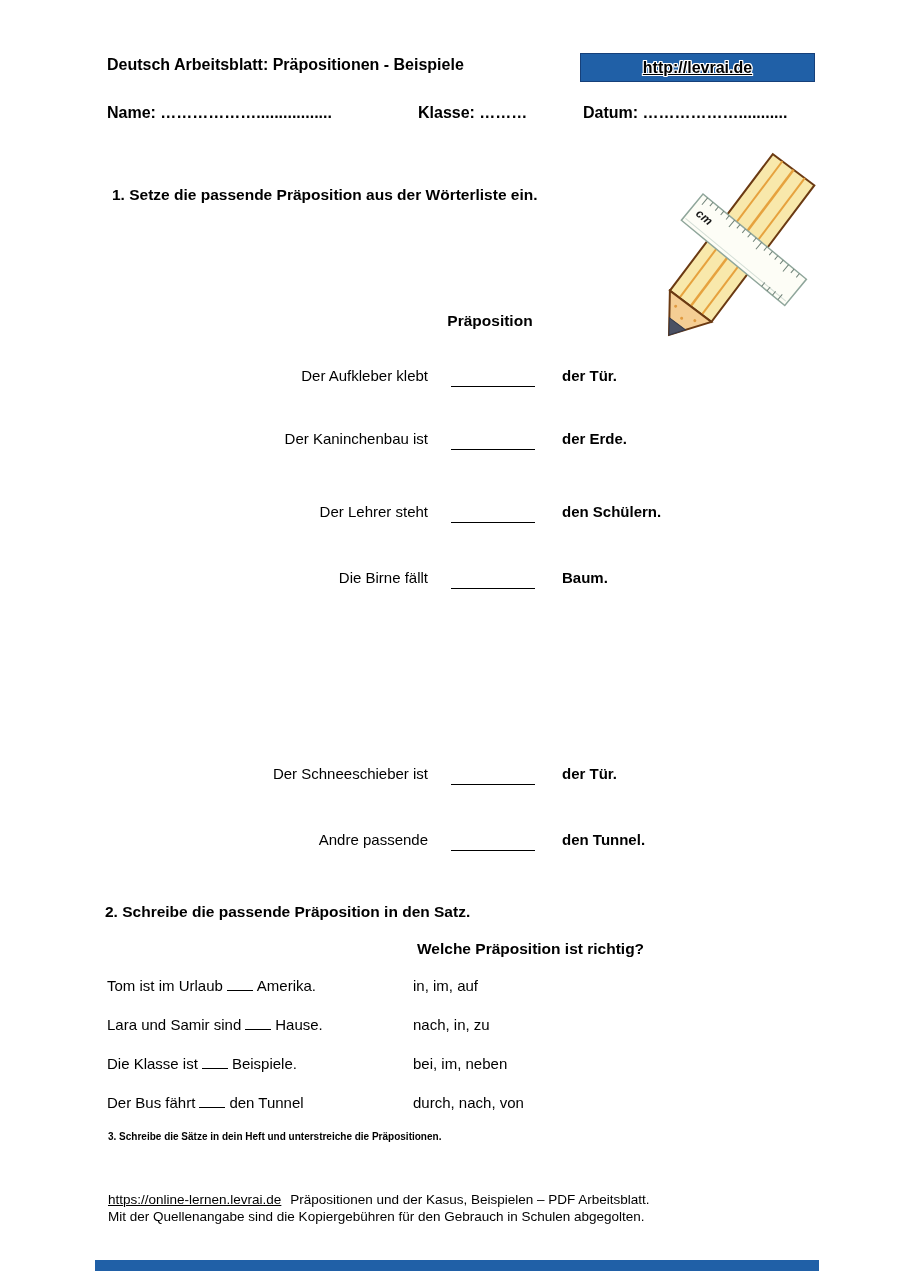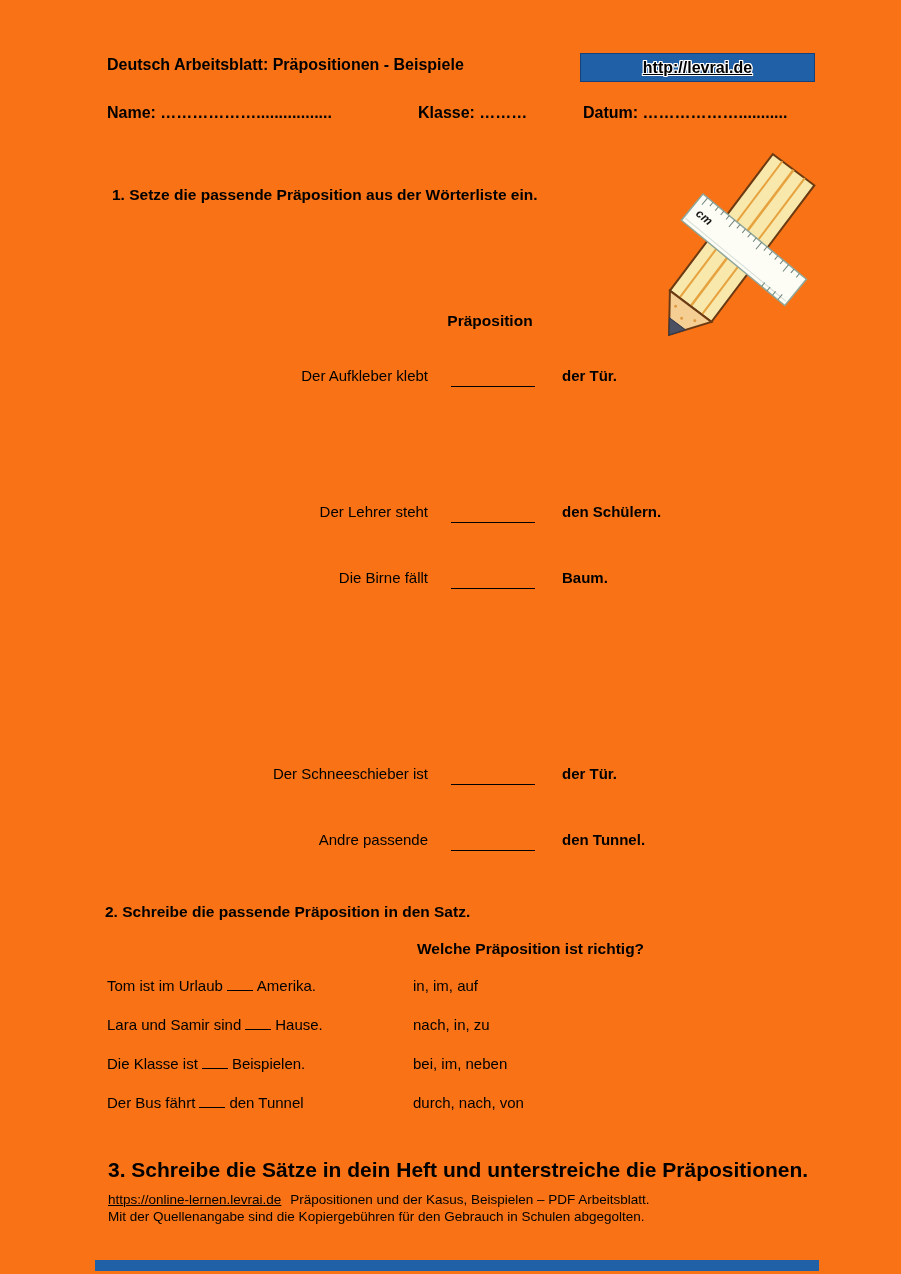"Deutsch Arbeitsblatt: Präpositionen -" .page { background: #f97316 -> #ffffff }
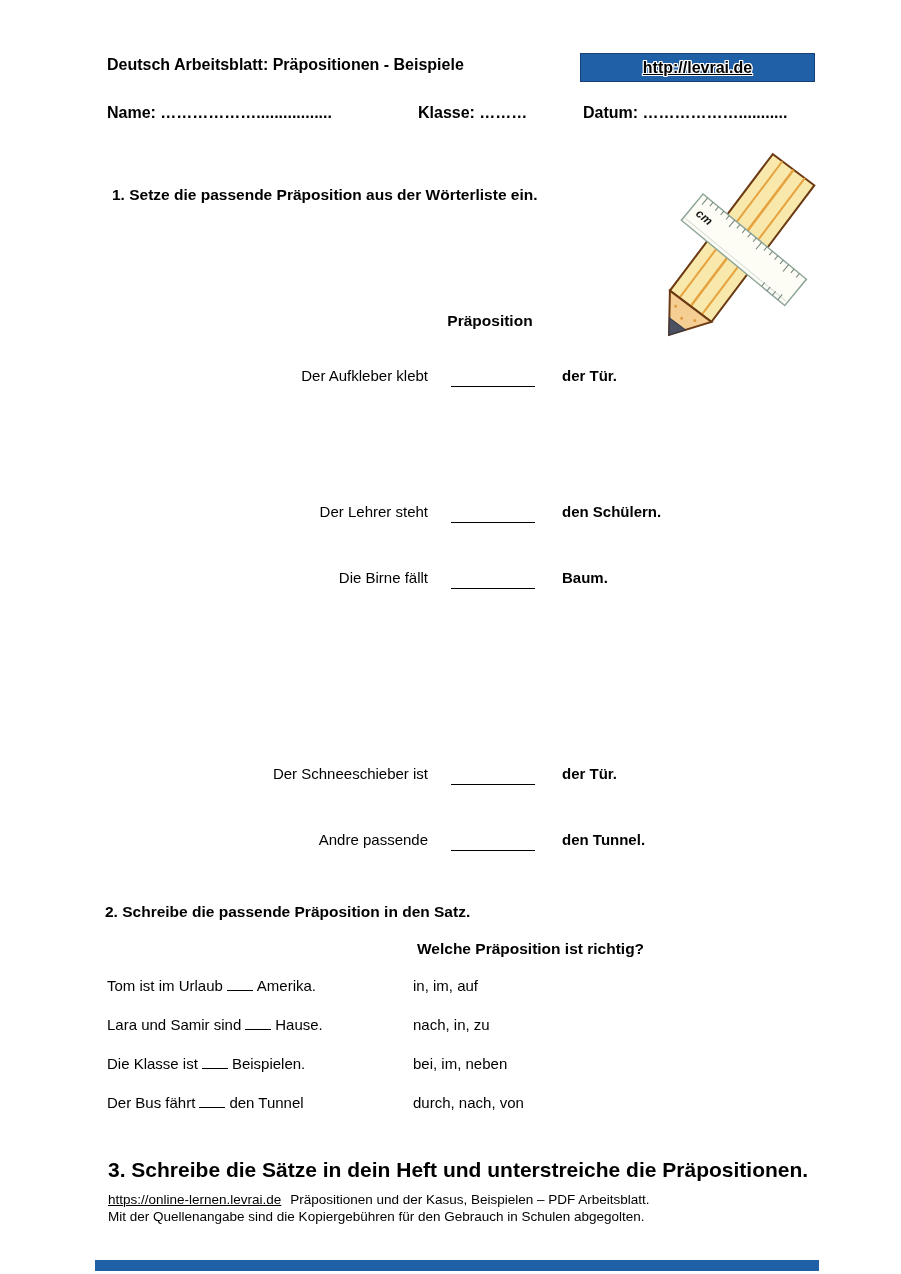"Der Kaninchenbau ist" div.abs { html: none -> <div> <span>Der Kaninchenbau ist</span> <span></span> <span>der Erde.</span> </div> }
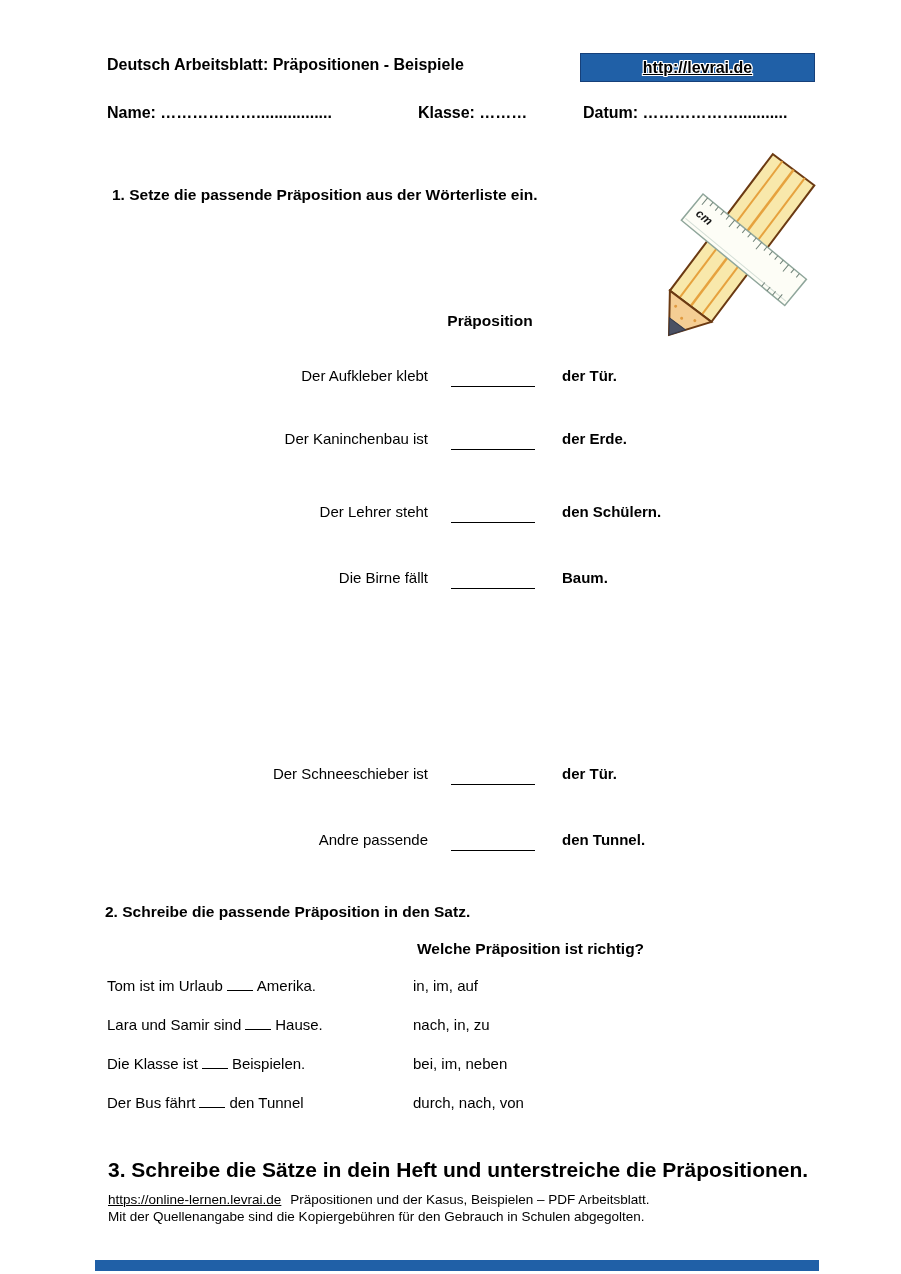"Beispielen." span { text: Beispielen -> Beispiele }
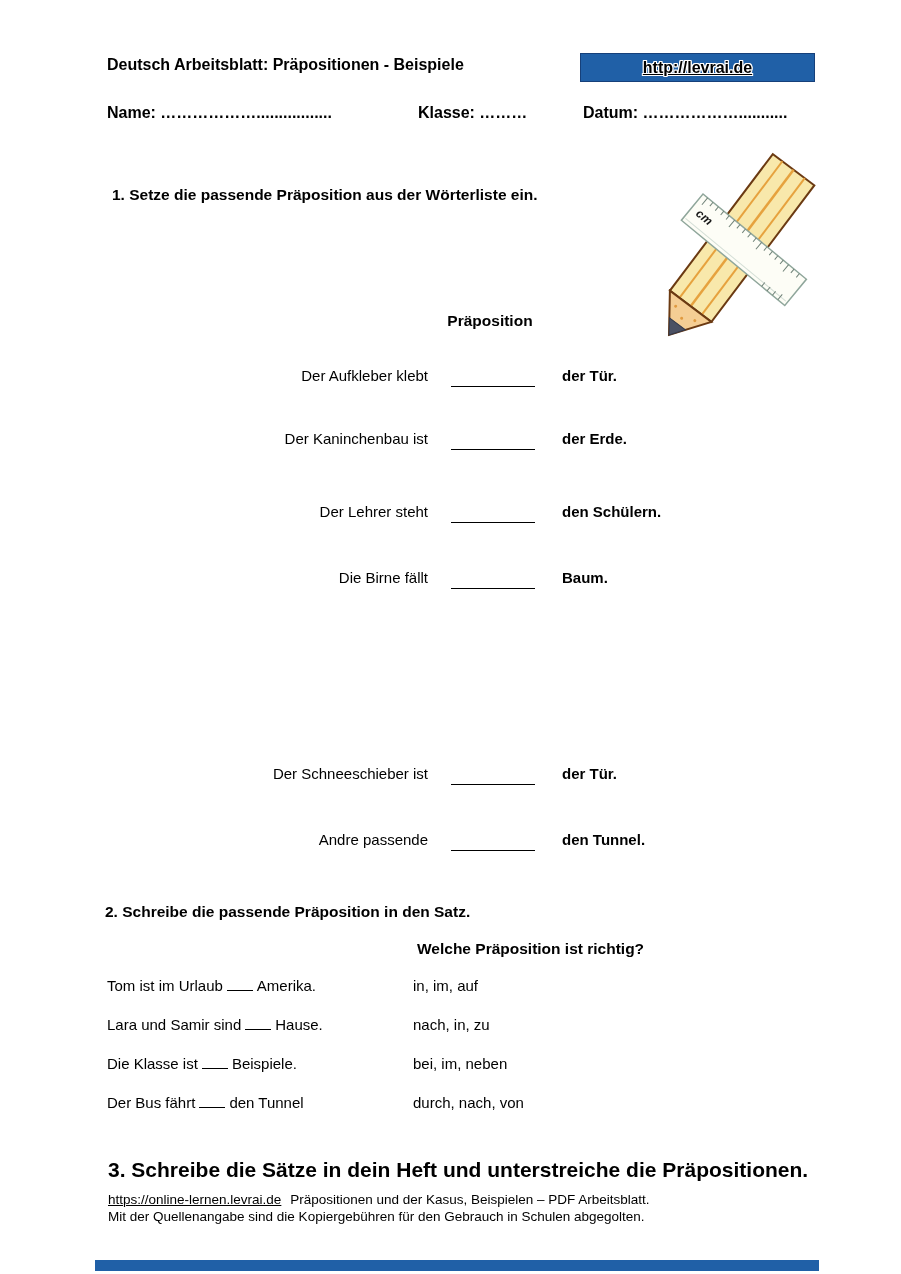"3. Schreibe die Sätze in" .h3 { font-size: 21px -> 10px; top: 1158px -> 1131px }
